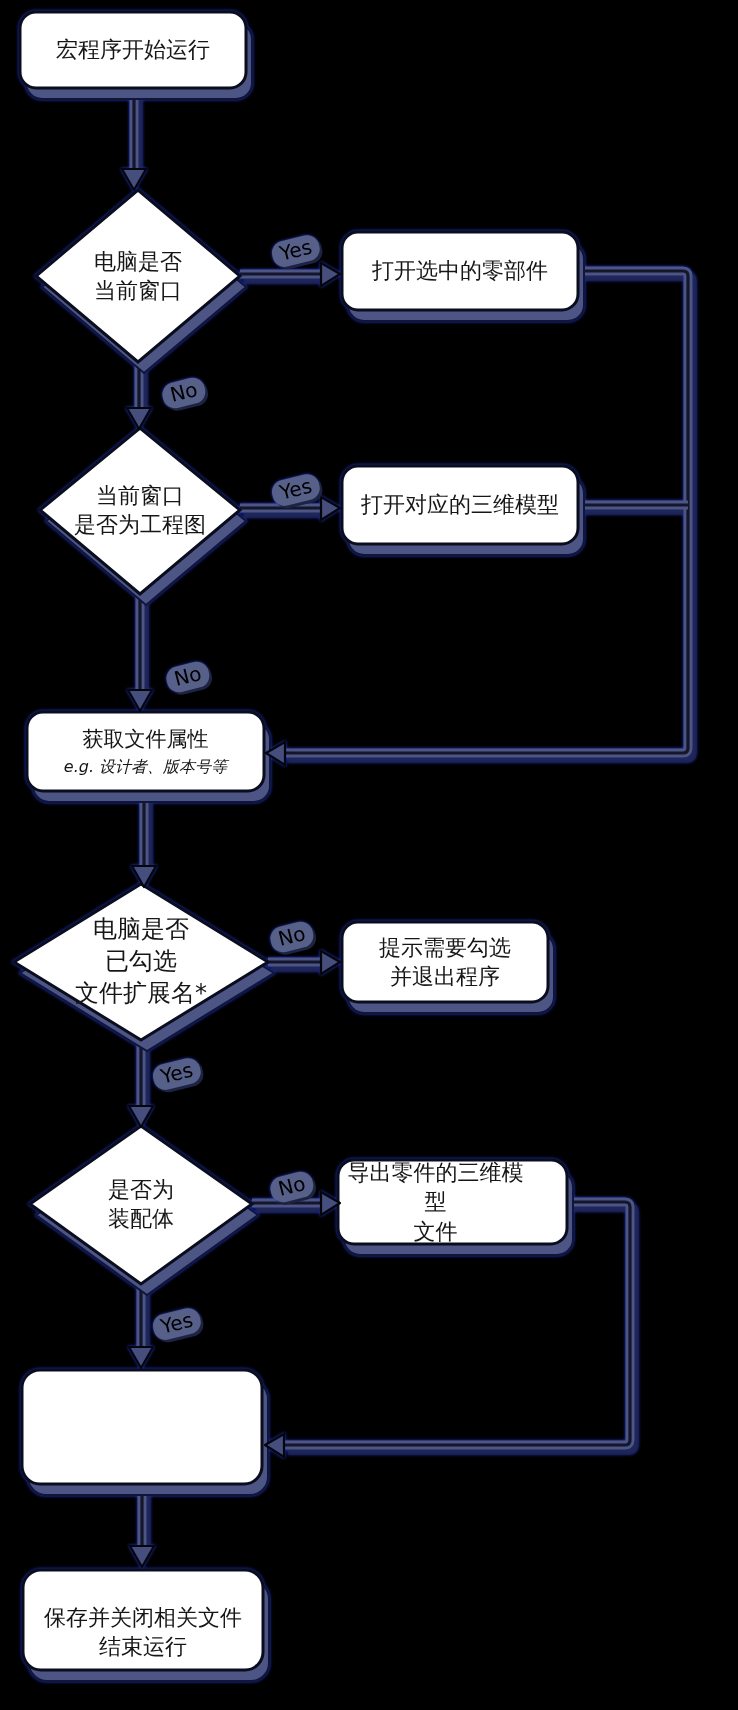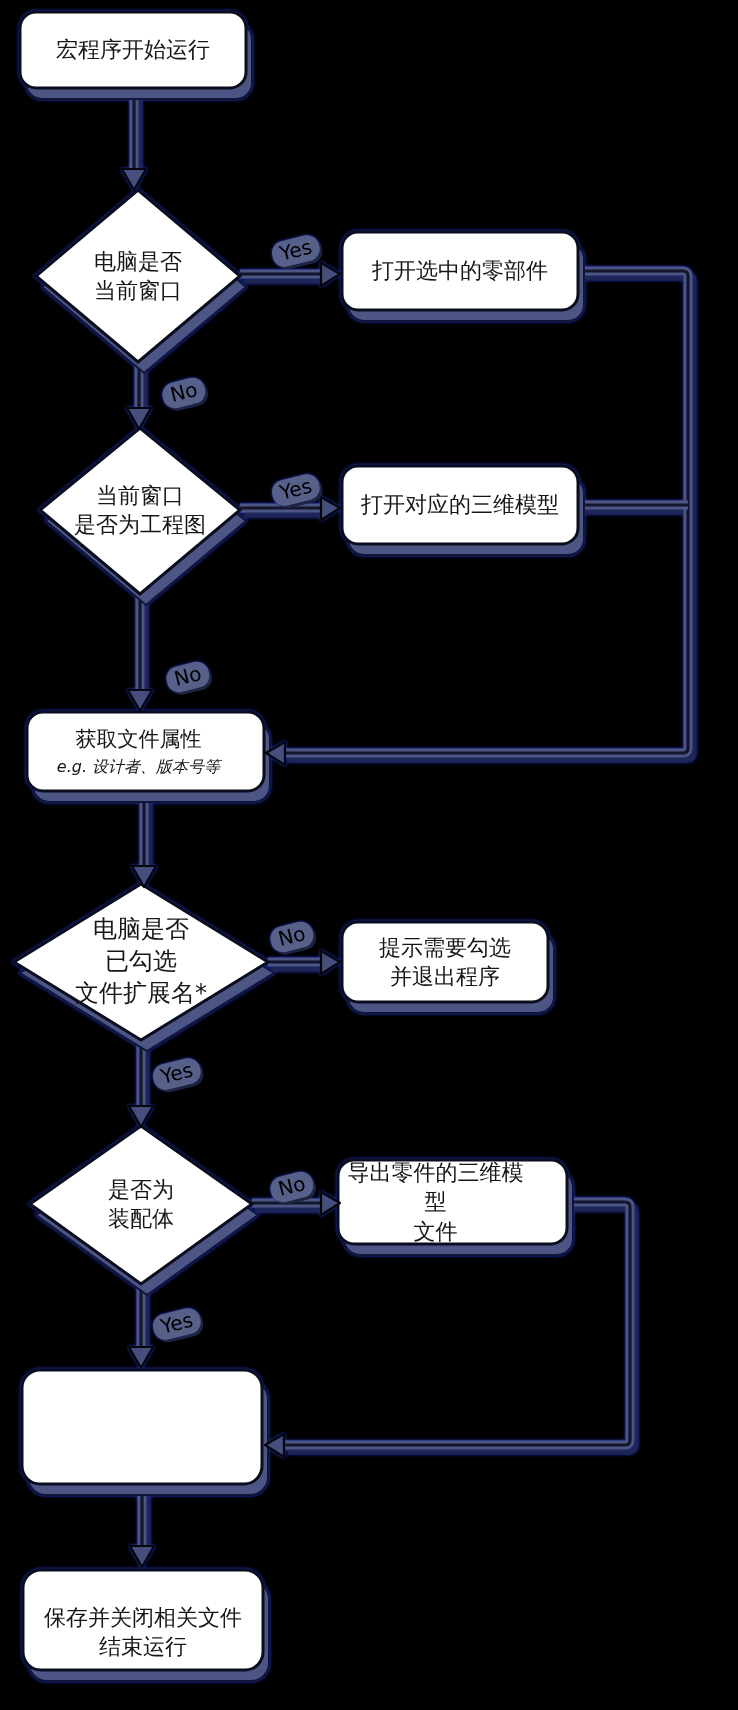"获取文件属性" div.node-text { left: 20px -> 27px }
